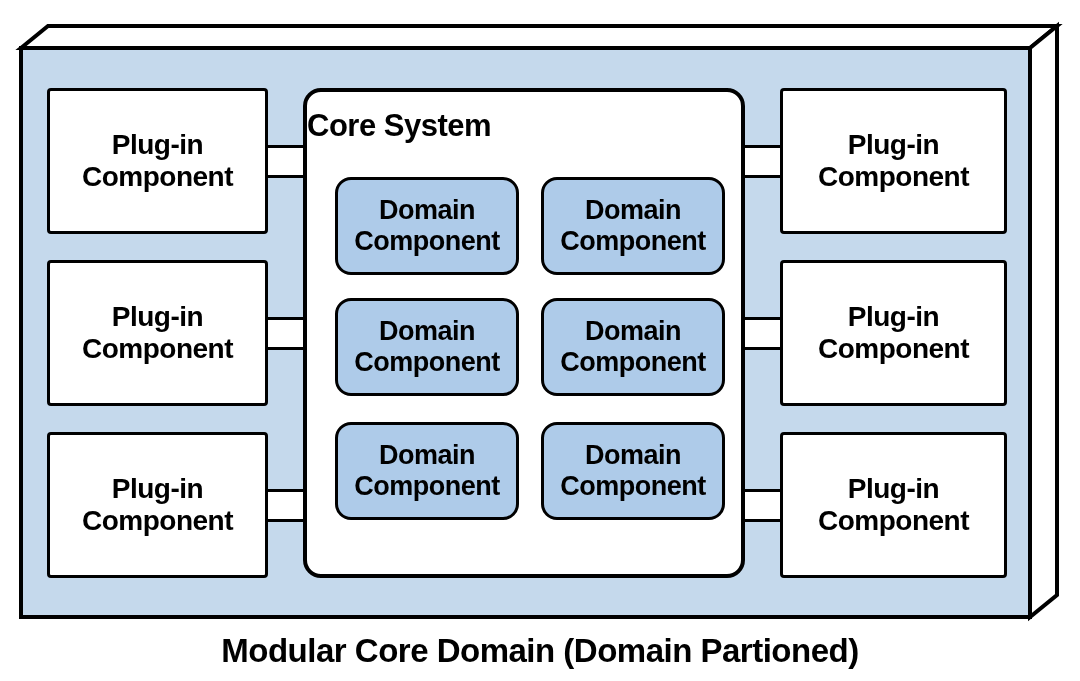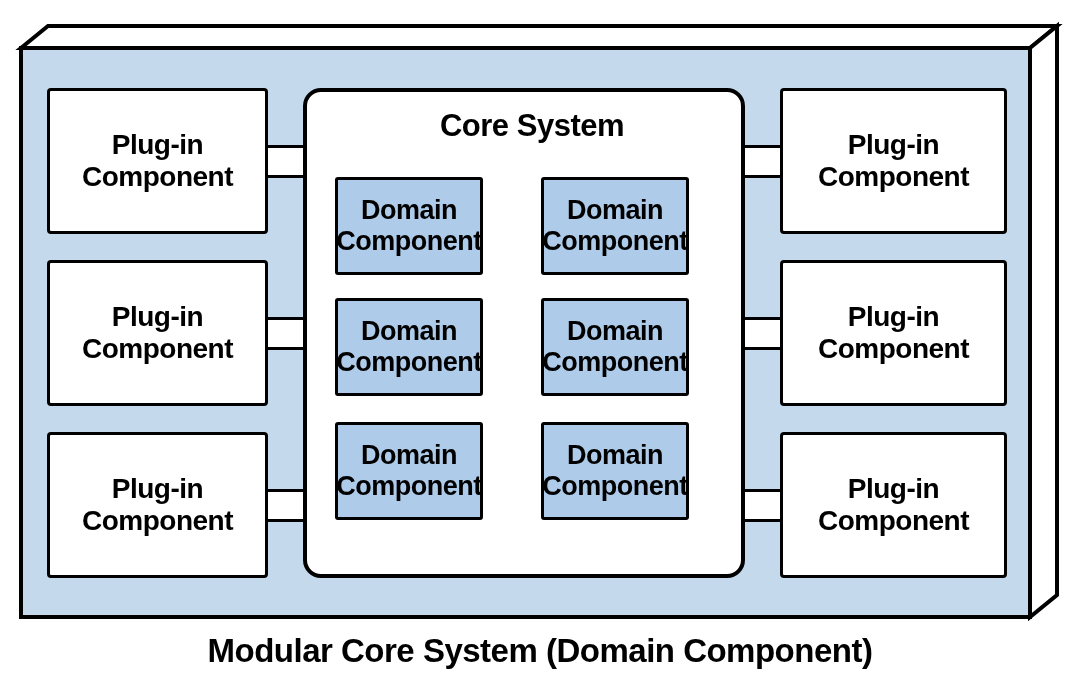"Core System" .core-title { left: 16px -> 0; text-align: center -> none }
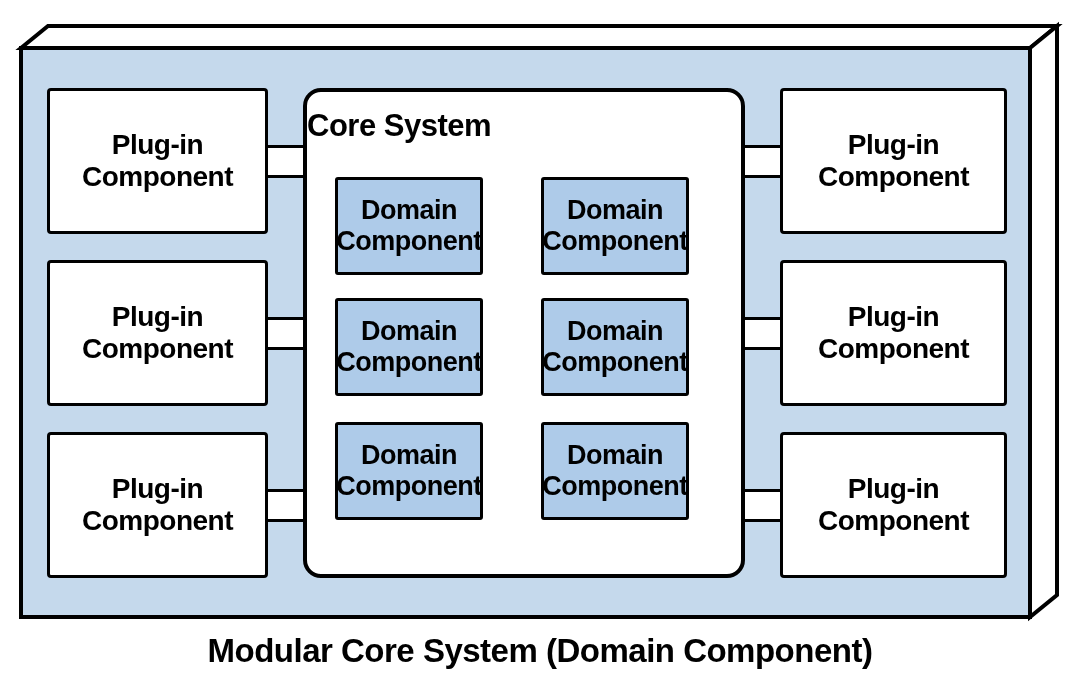"Domain" .domain-box { border-radius: 3px -> 16px; width: 148px -> 184px }
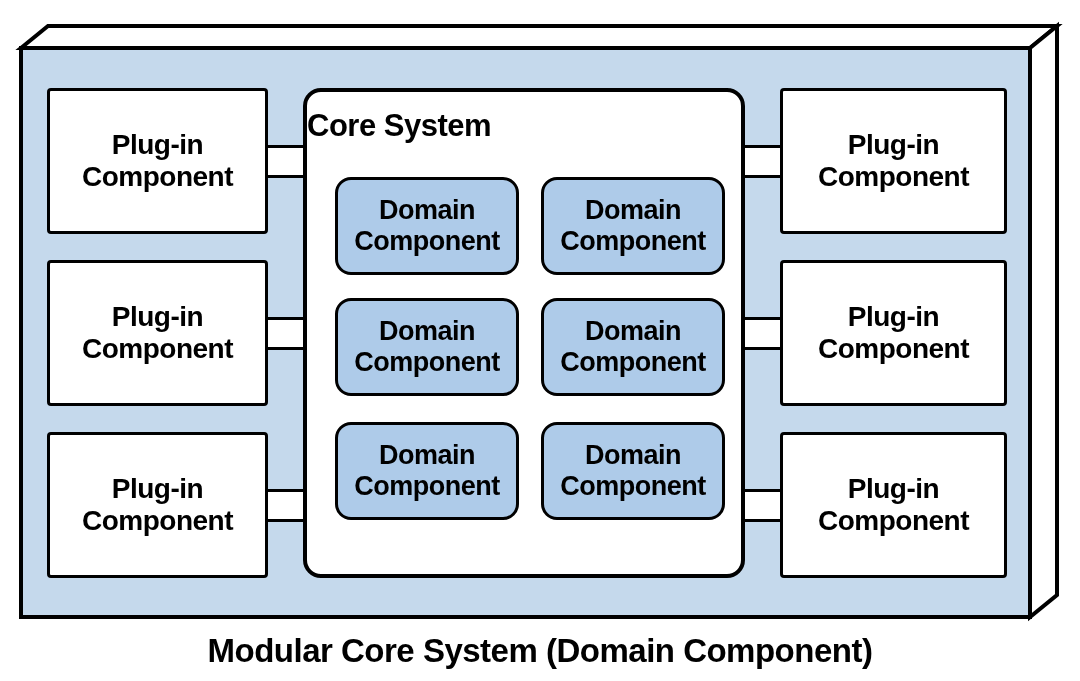"Modular Core System (Domain Component)" div.caption { text: System (Domain Component -> Domain (Domain Partioned }
